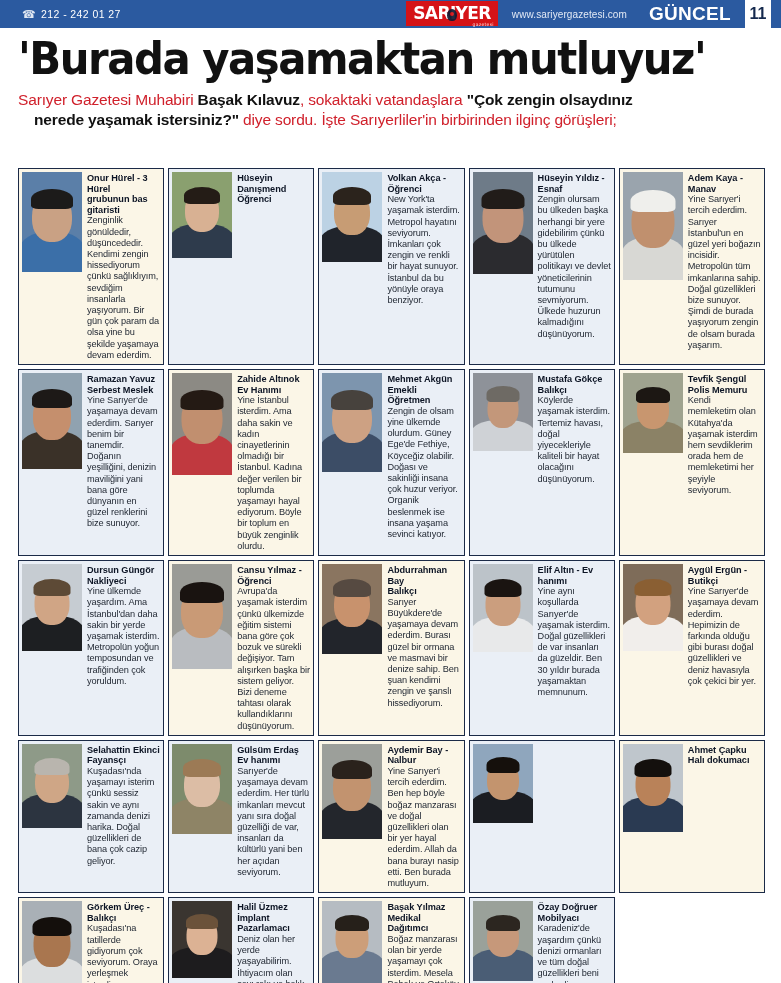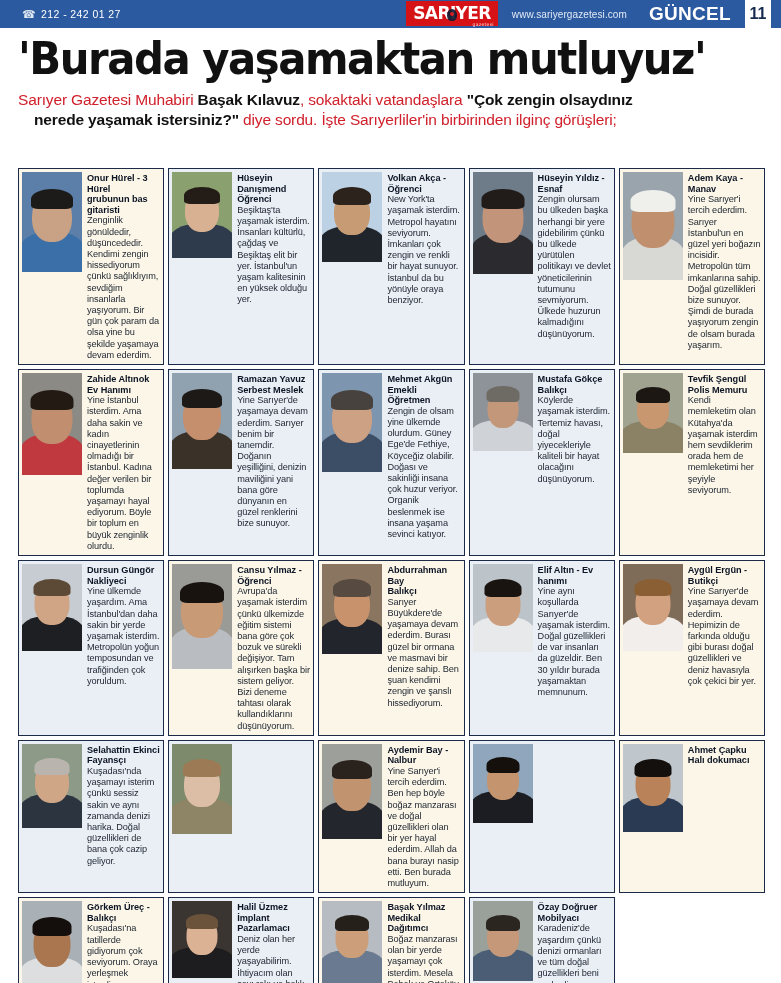"Beşiktaş'ta yaşamak isterdim. İnsanları" div.qt { html: <div>Beşiktaş'ta yaşamak isterdim. İnsanları kültürlü, çağdaş ve Beşiktaş elit bir yer. İstanbul'un yaşam kalitesinin en yüksek olduğu yer.</div> -> none }
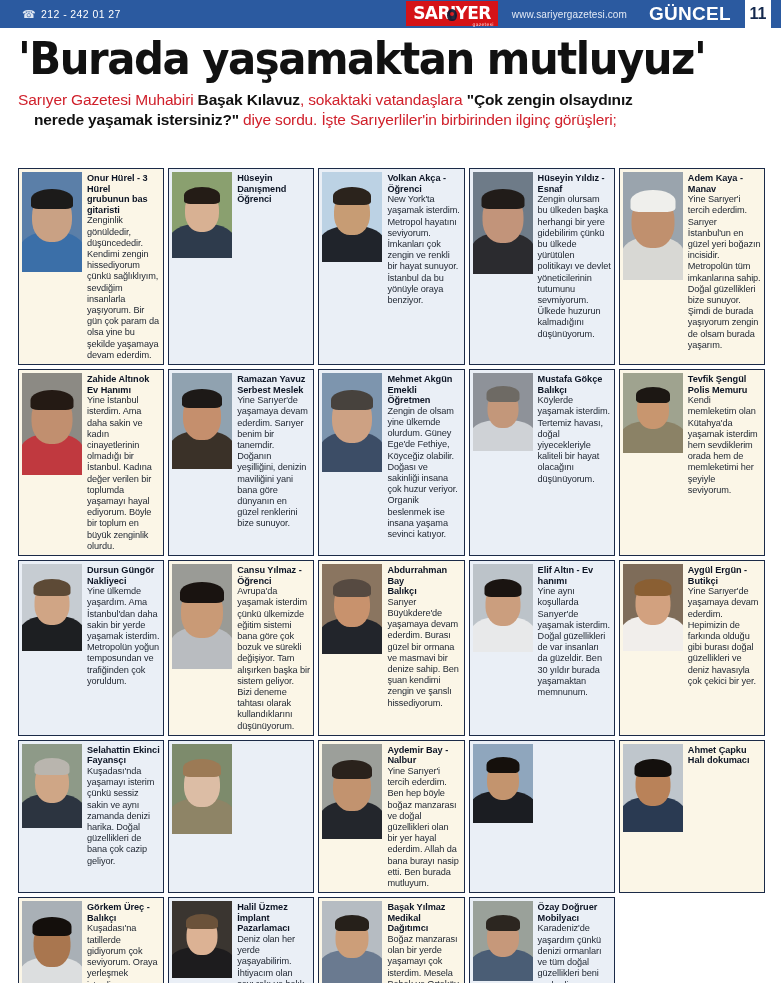"Zahide Altınok" div.card { order: before "Ramazan Yavuz" -> after "Ramazan Yavuz" }
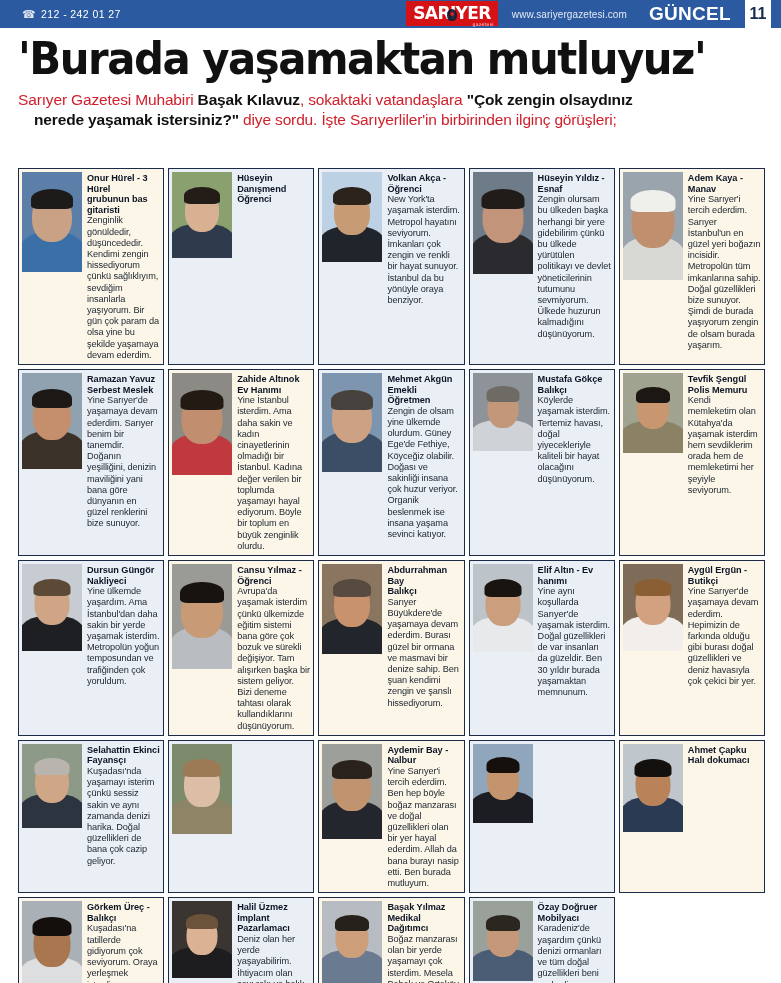"Gülsüm Erdaş" div.txt { html: none -> <div> <div> <div>Gülsüm Erdaş</div> <div>Ev hanımı</div> </div> <div>Sarıyer'de yaşamaya devam ederdim. Her türlü imkanları mevcut yanı sıra doğal güzelliği de var, insanları da kültürlü yani ben her açıdan seviyorum.</div> </div> }
